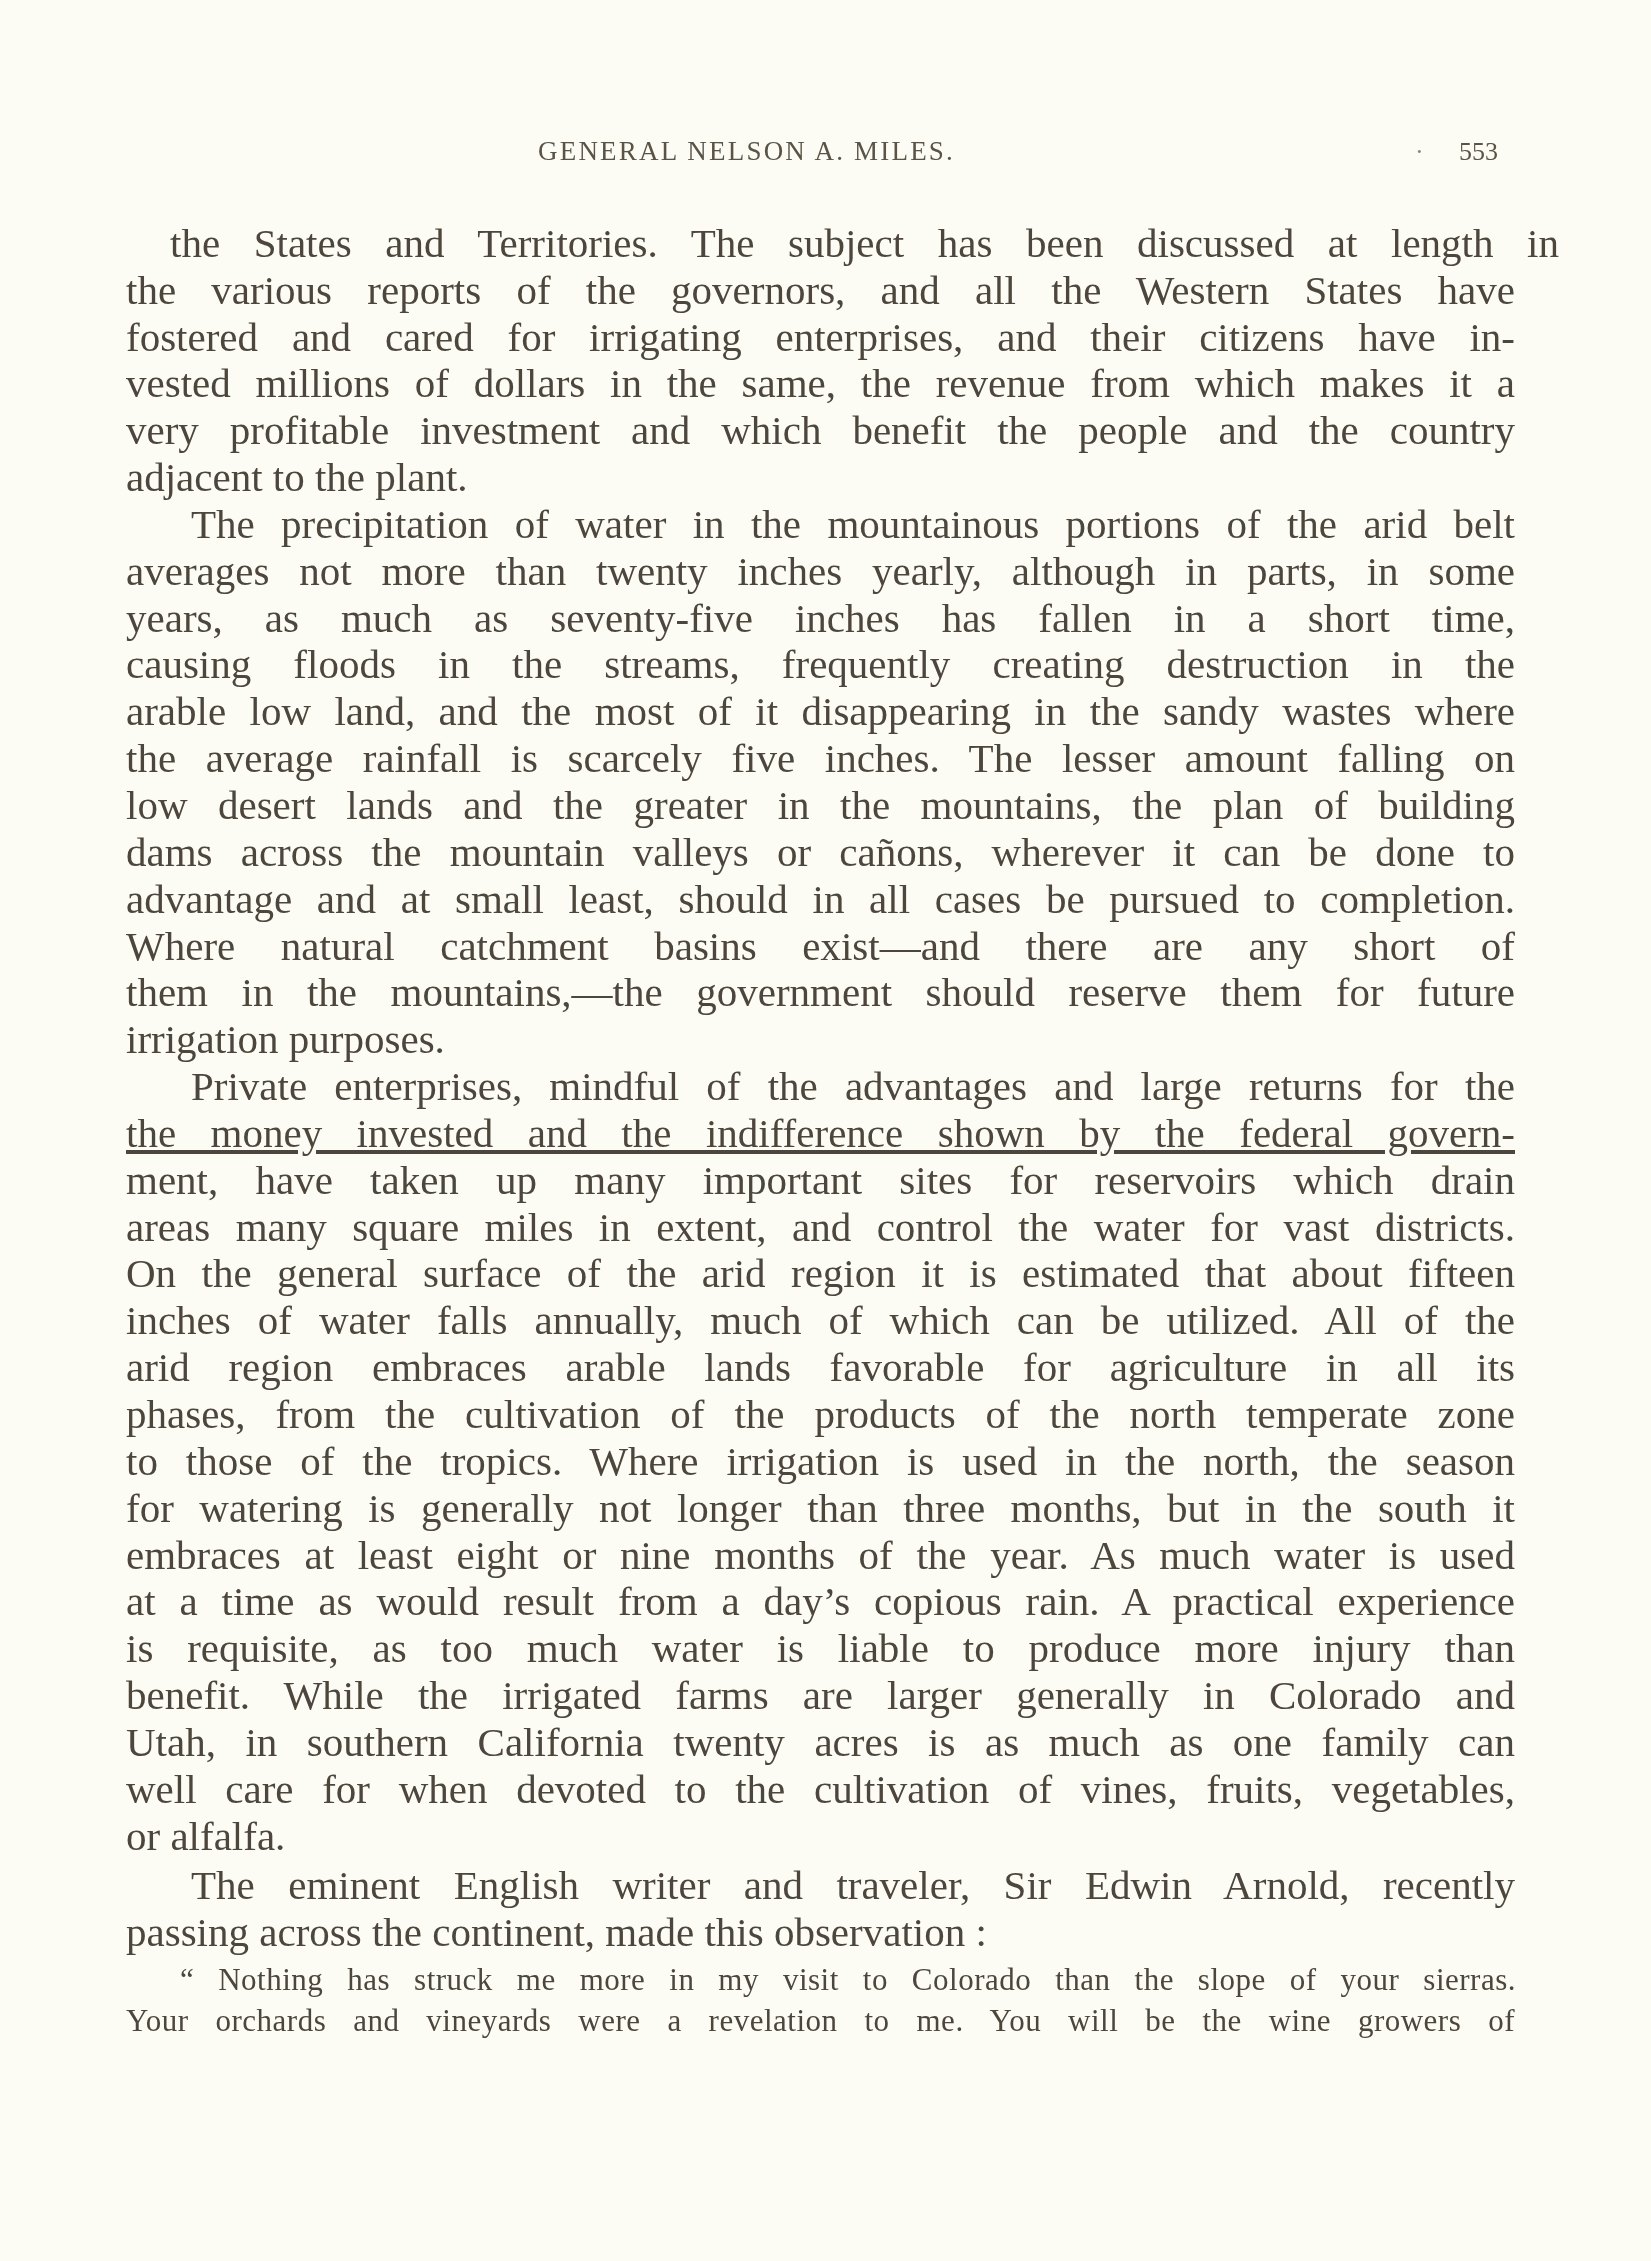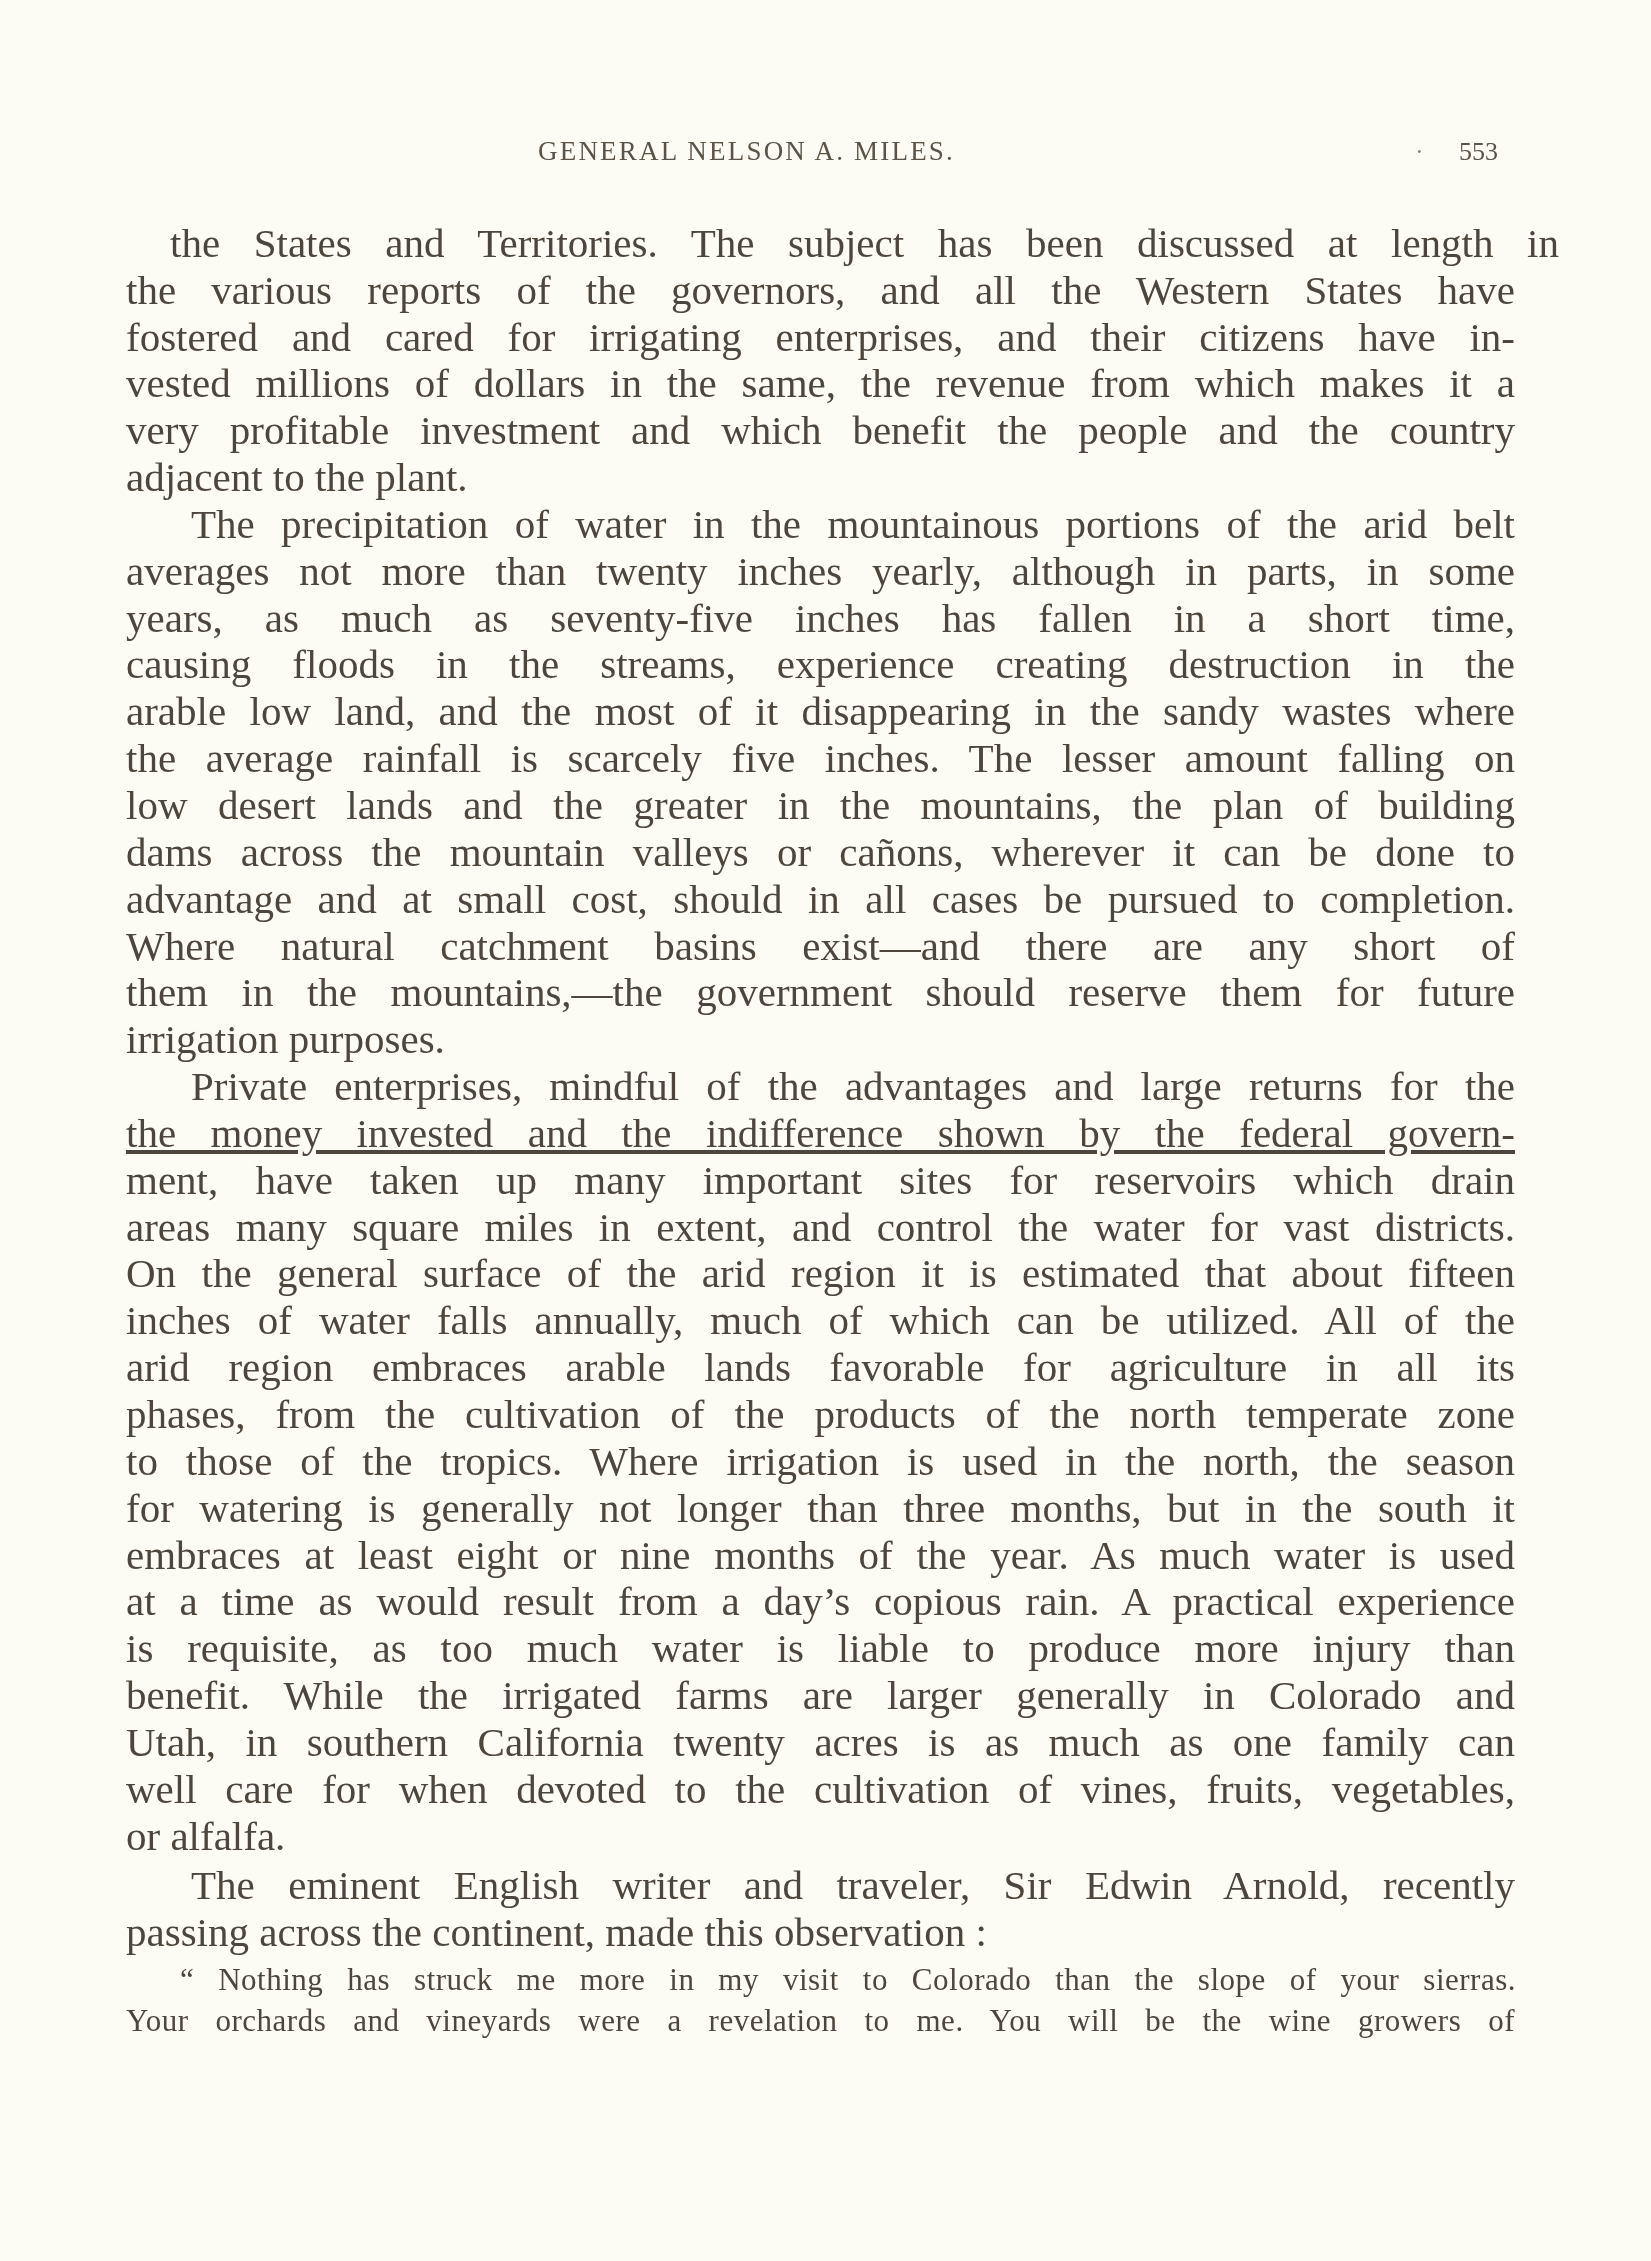"causing floods in the streams," div.line { text: experience -> frequently }
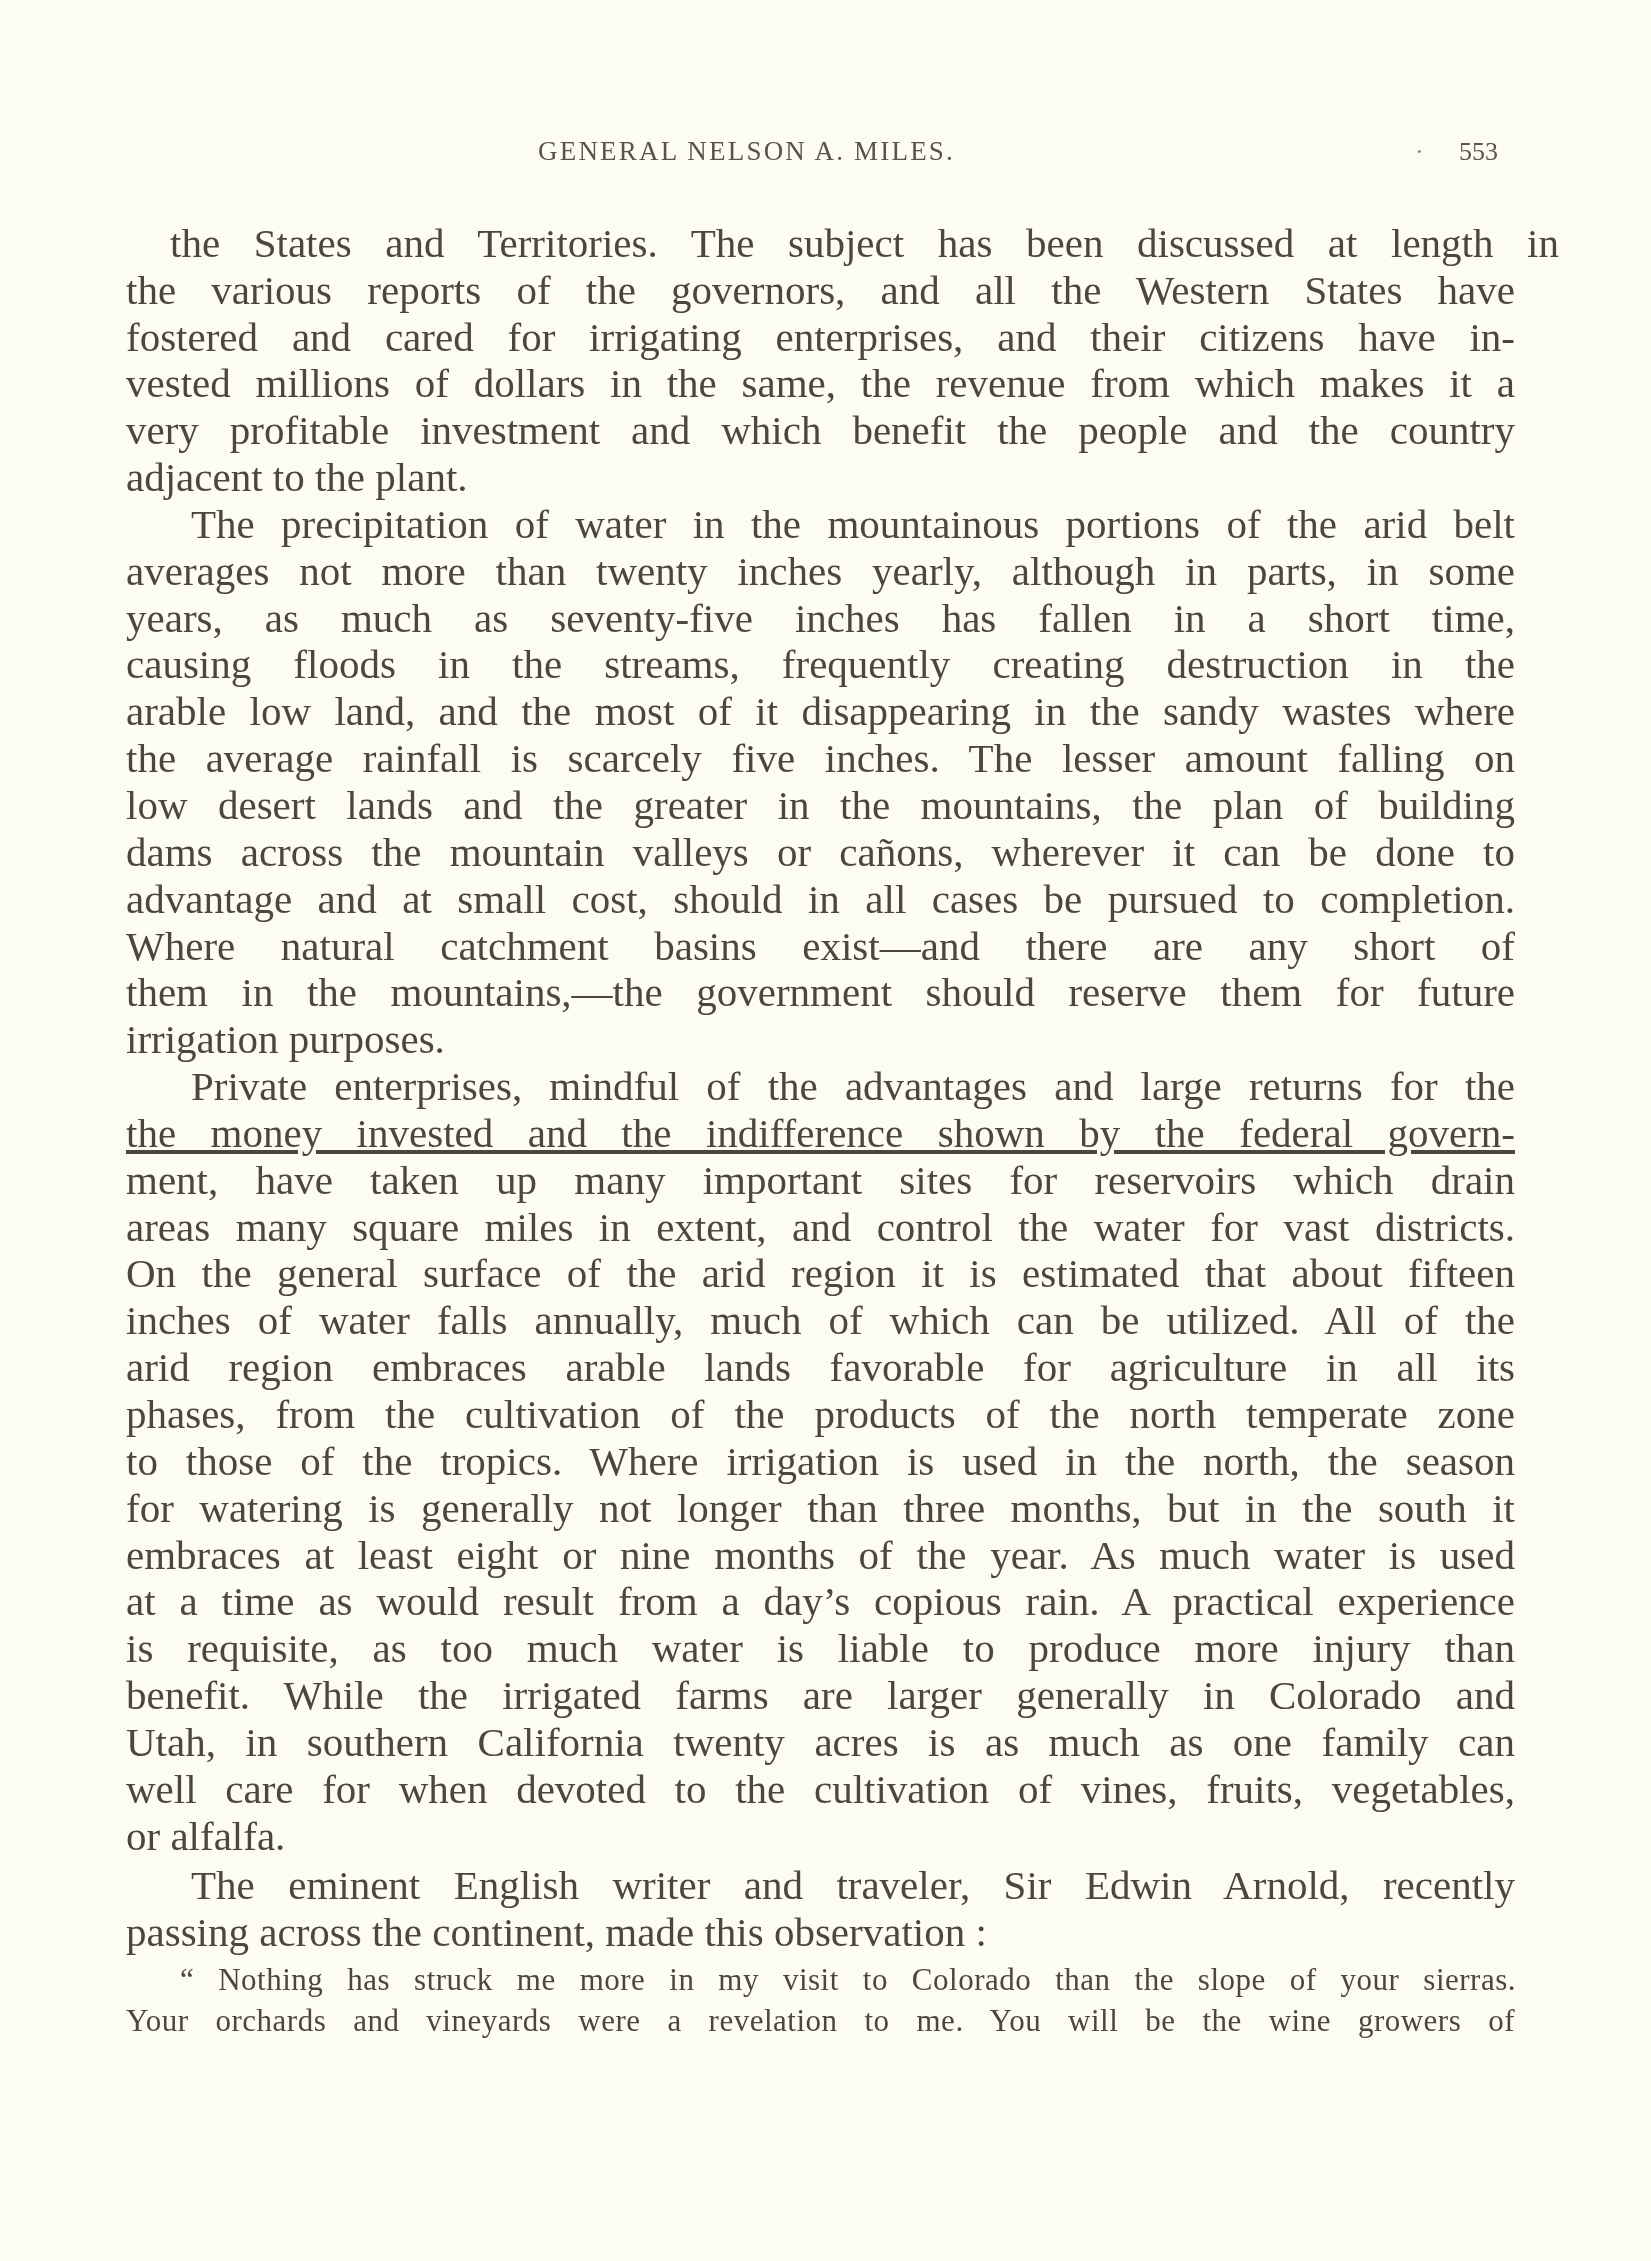"advantage and at small cost," div.line { text: cost -> least }
